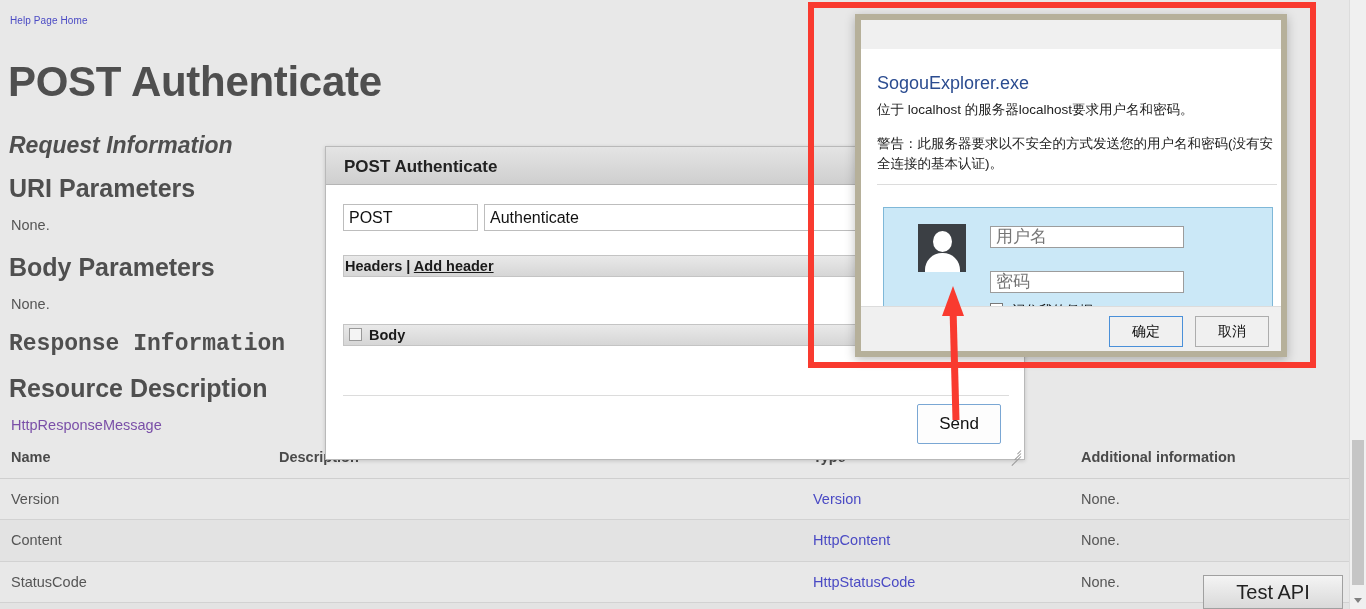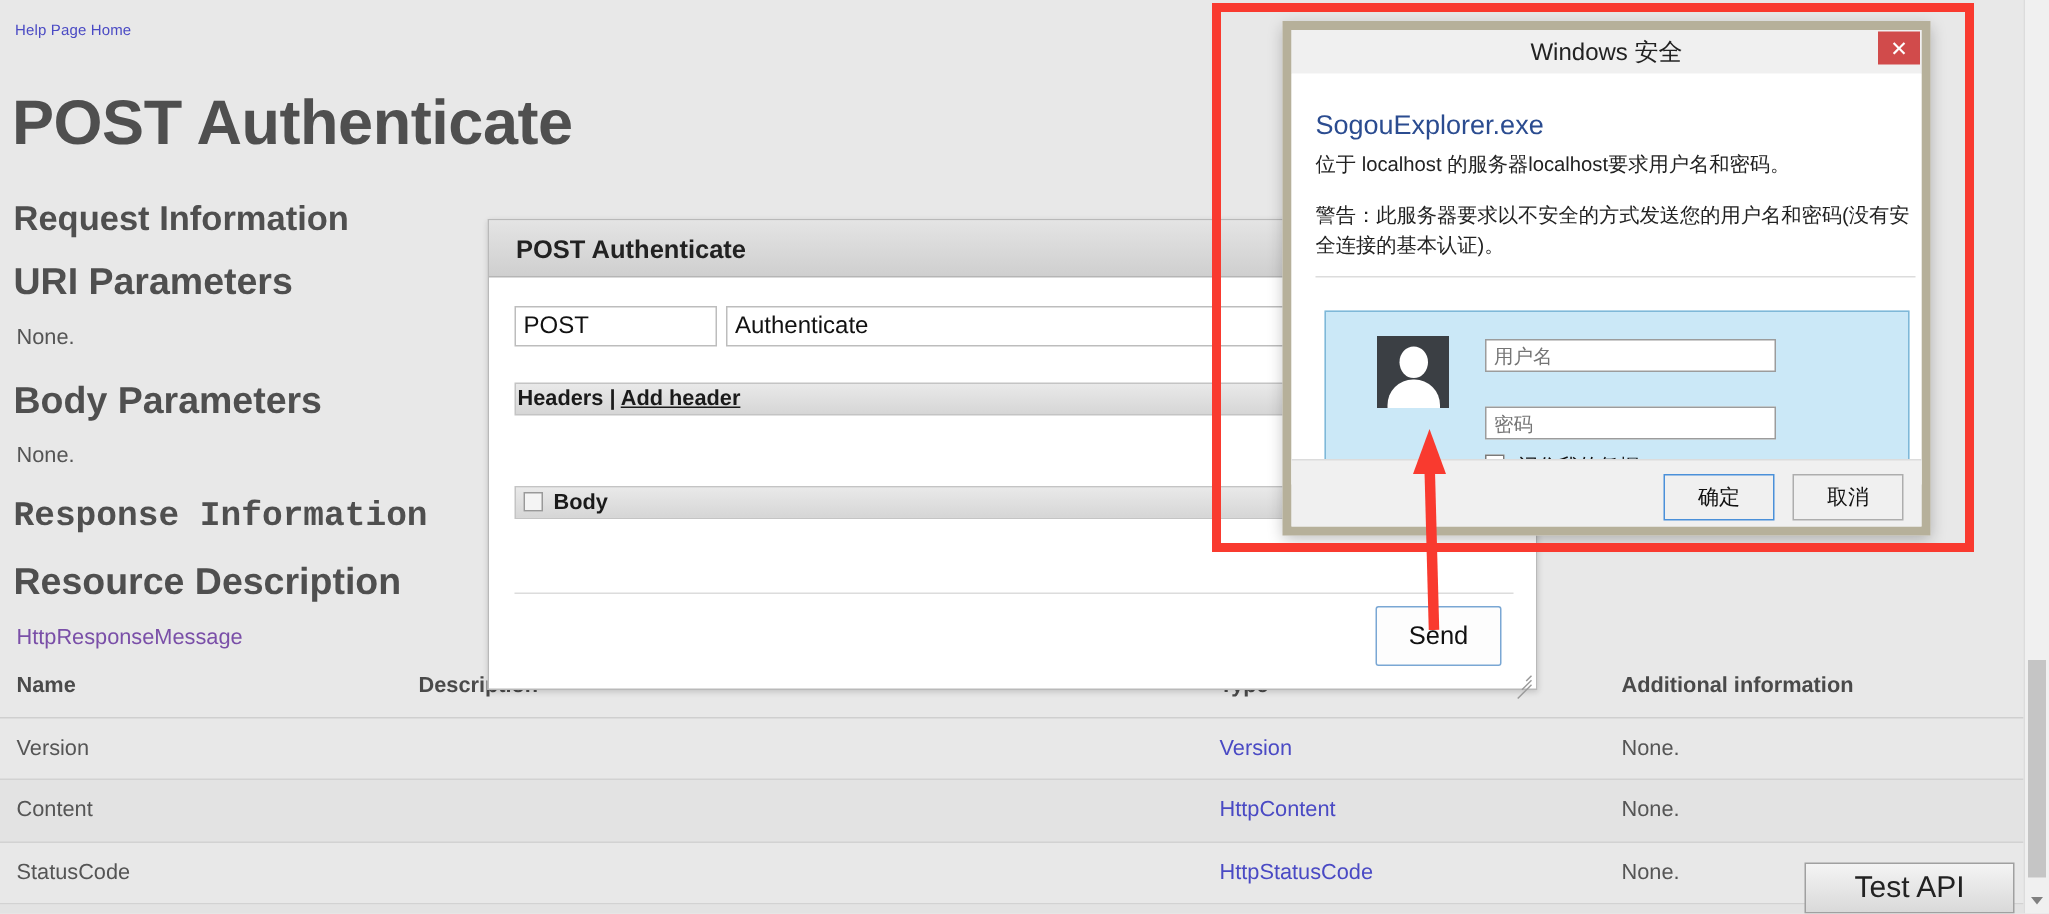"Windows 安全" div { html: <div> <div>Windows 安全</div> <button>✕</button> </div> -> none }
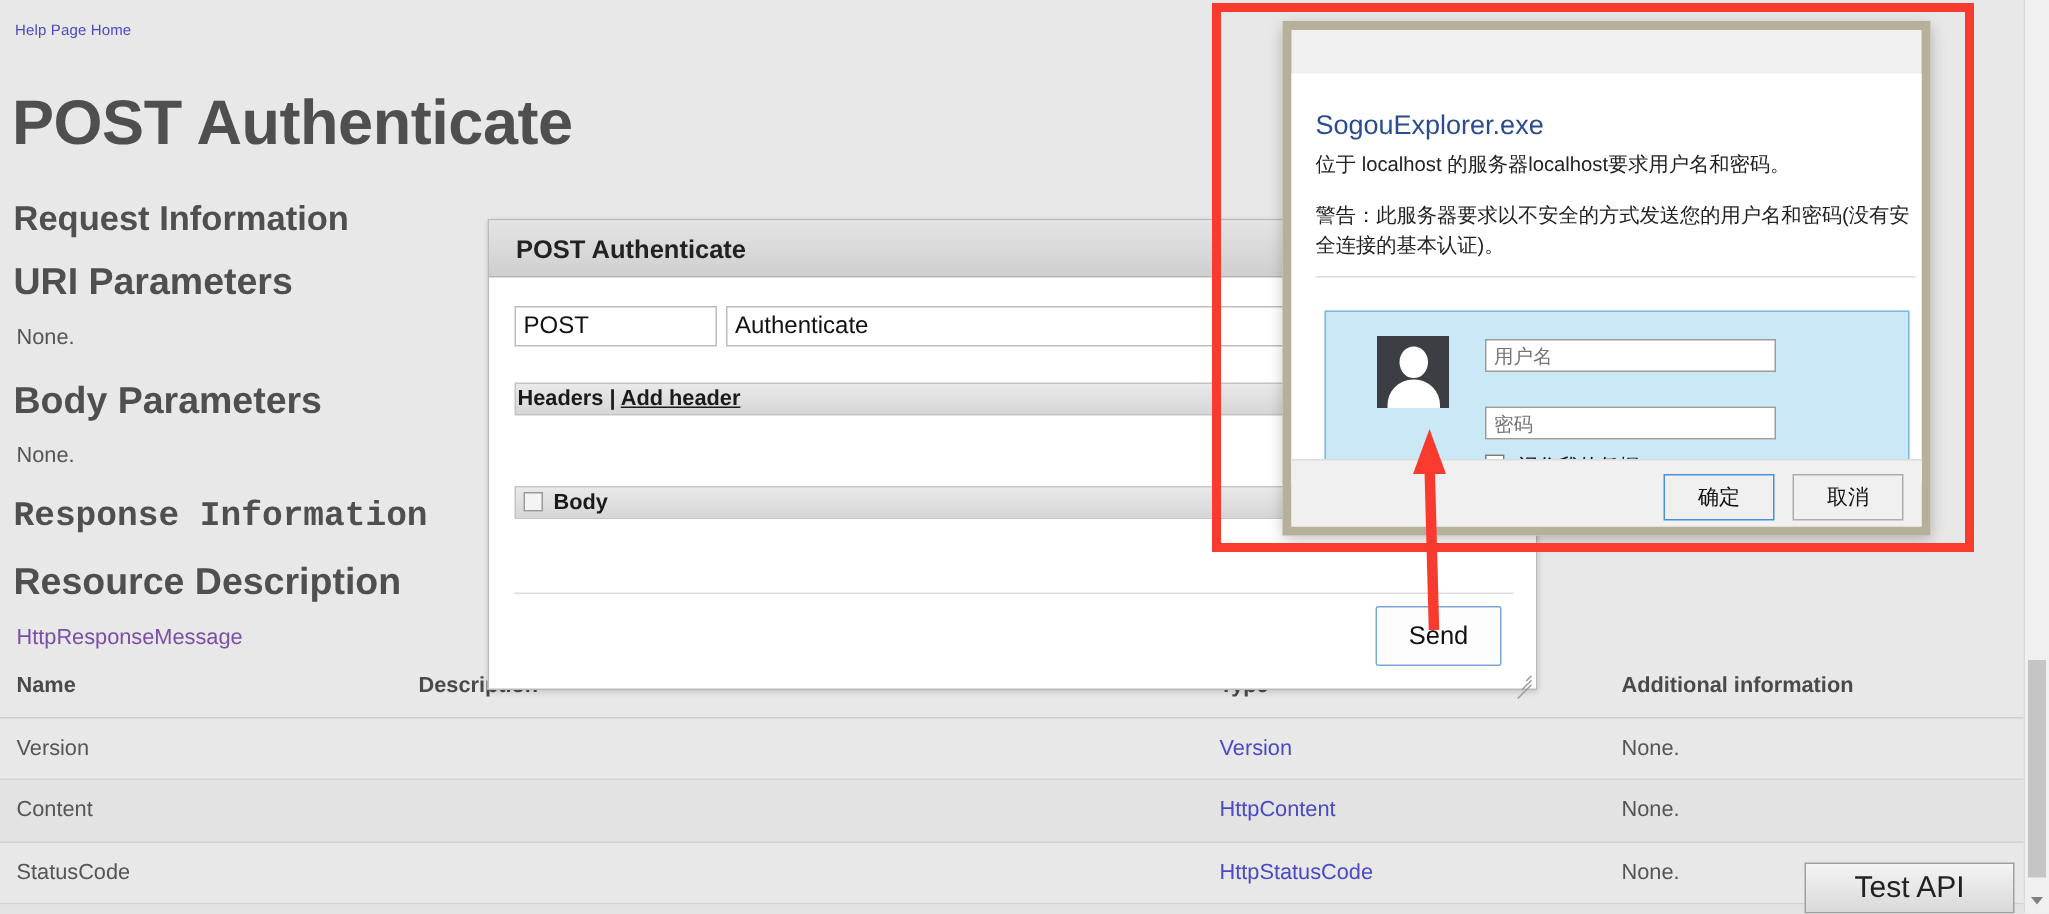"Request Information" #req-info { font-style: none -> italic }
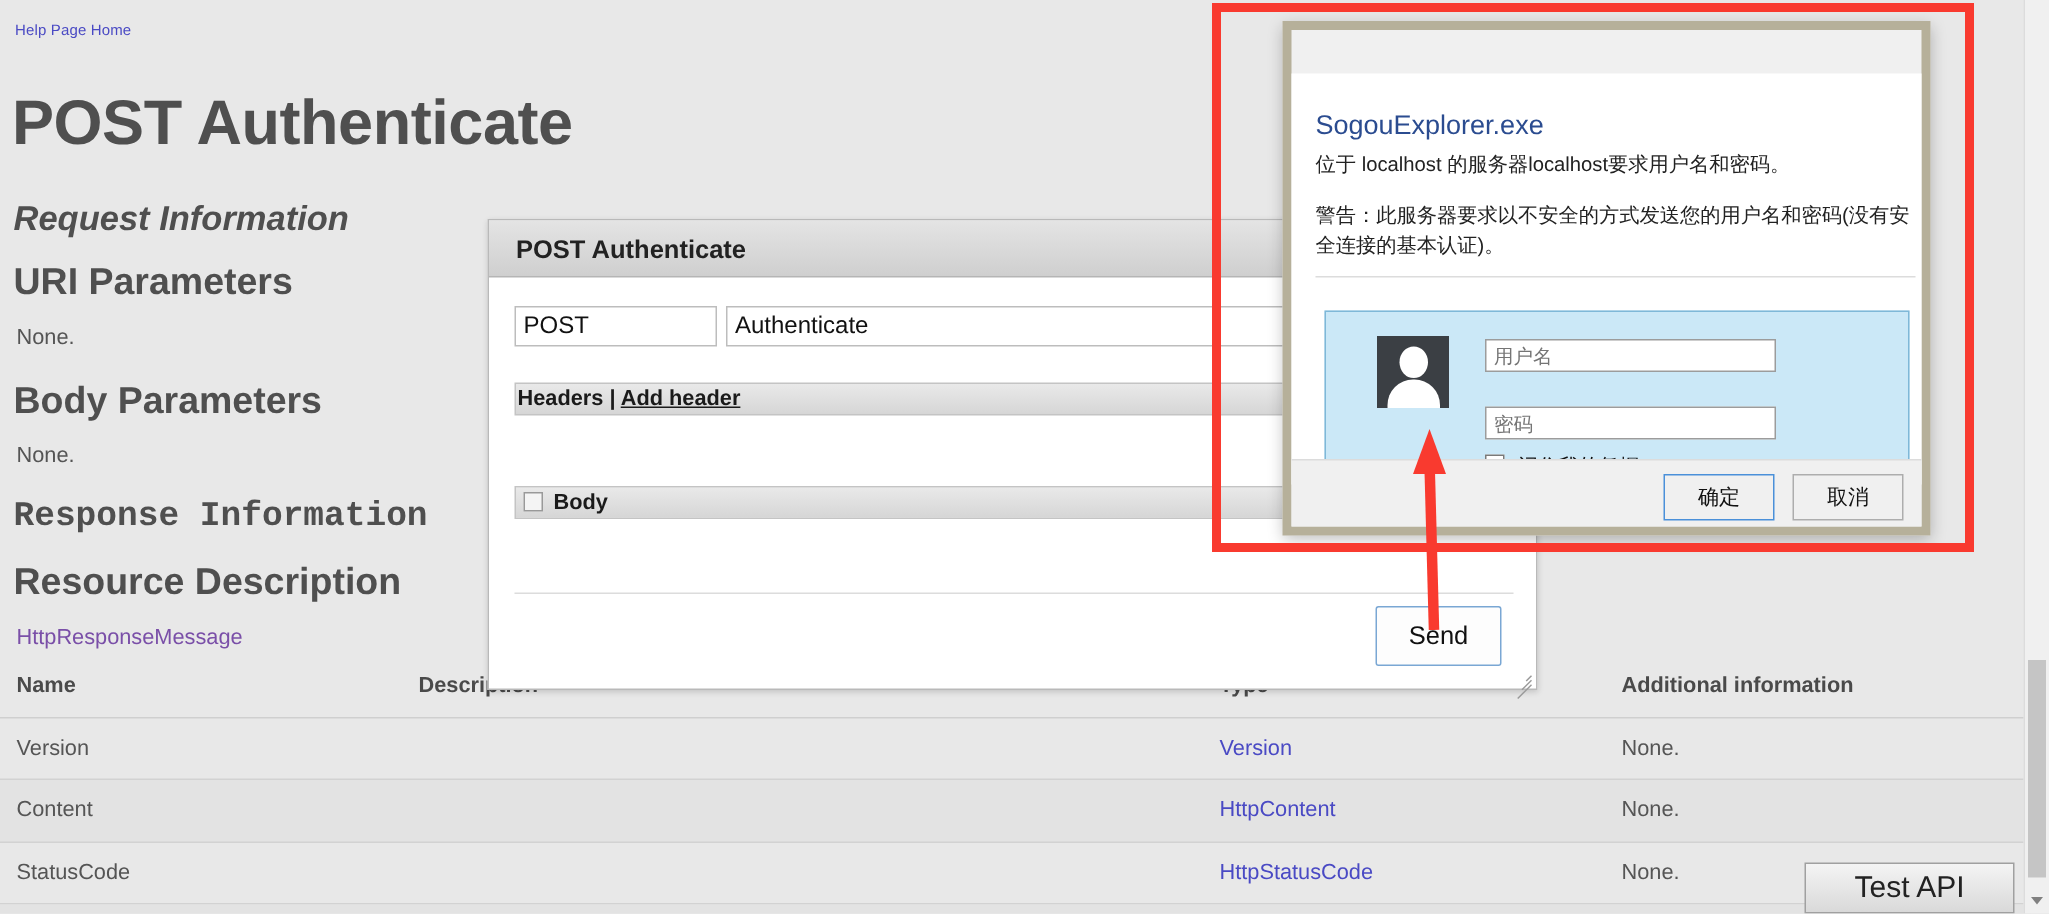"用户名" .cred-input { font-size: 13px -> 17px }
